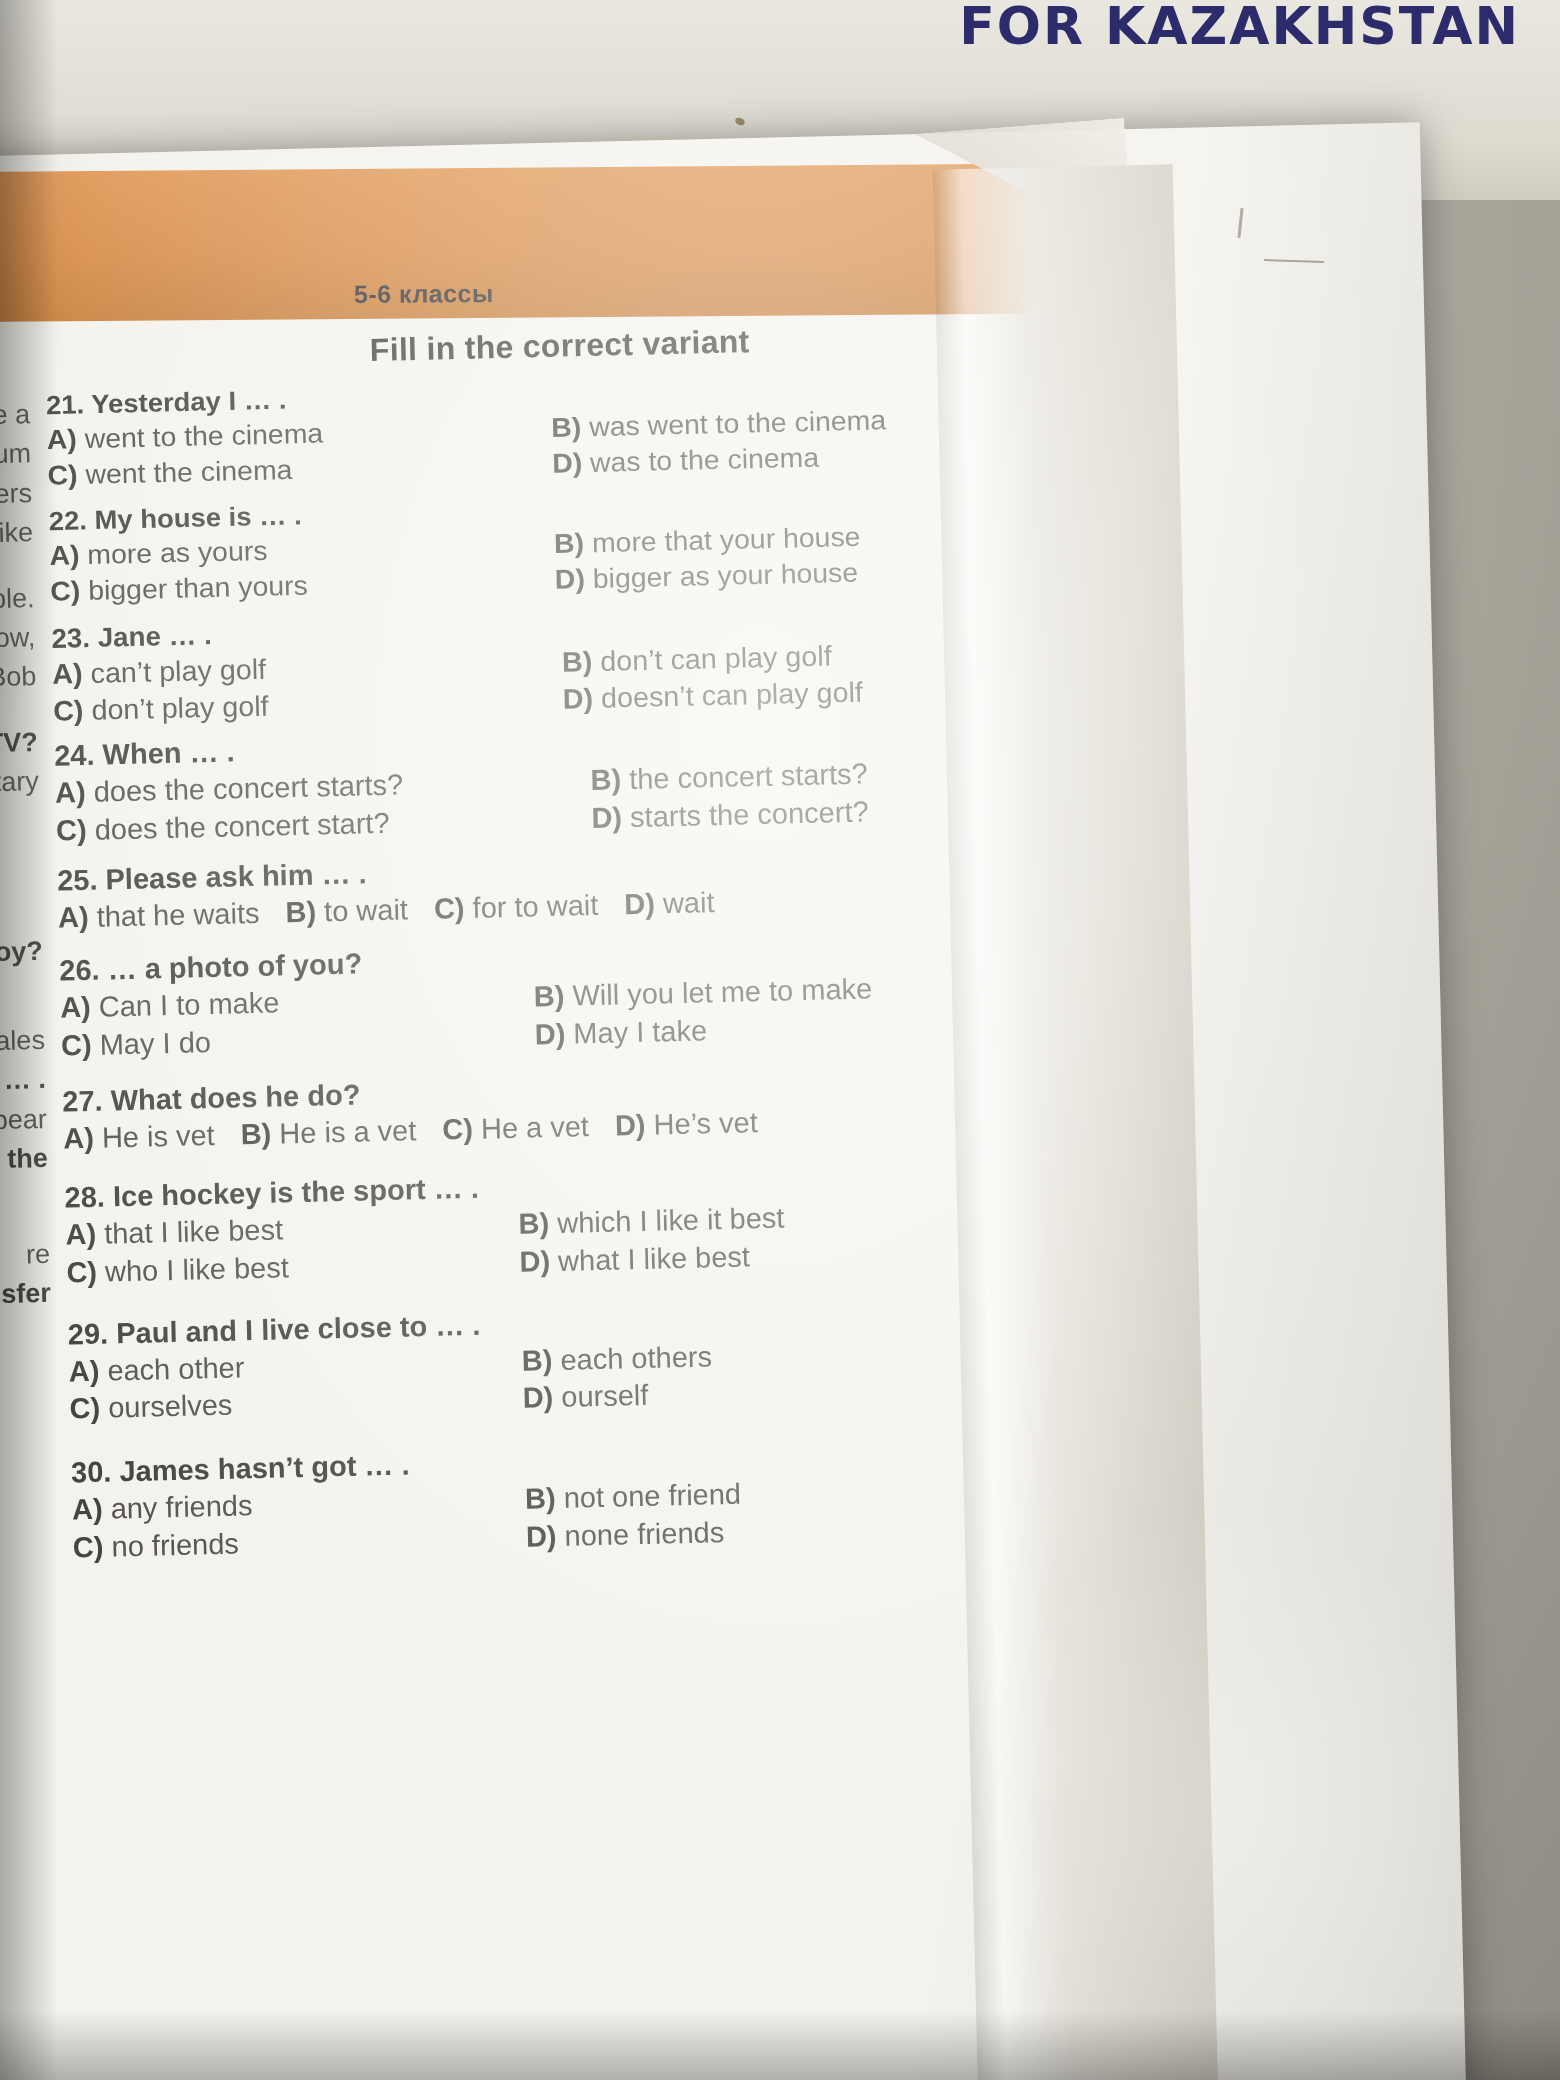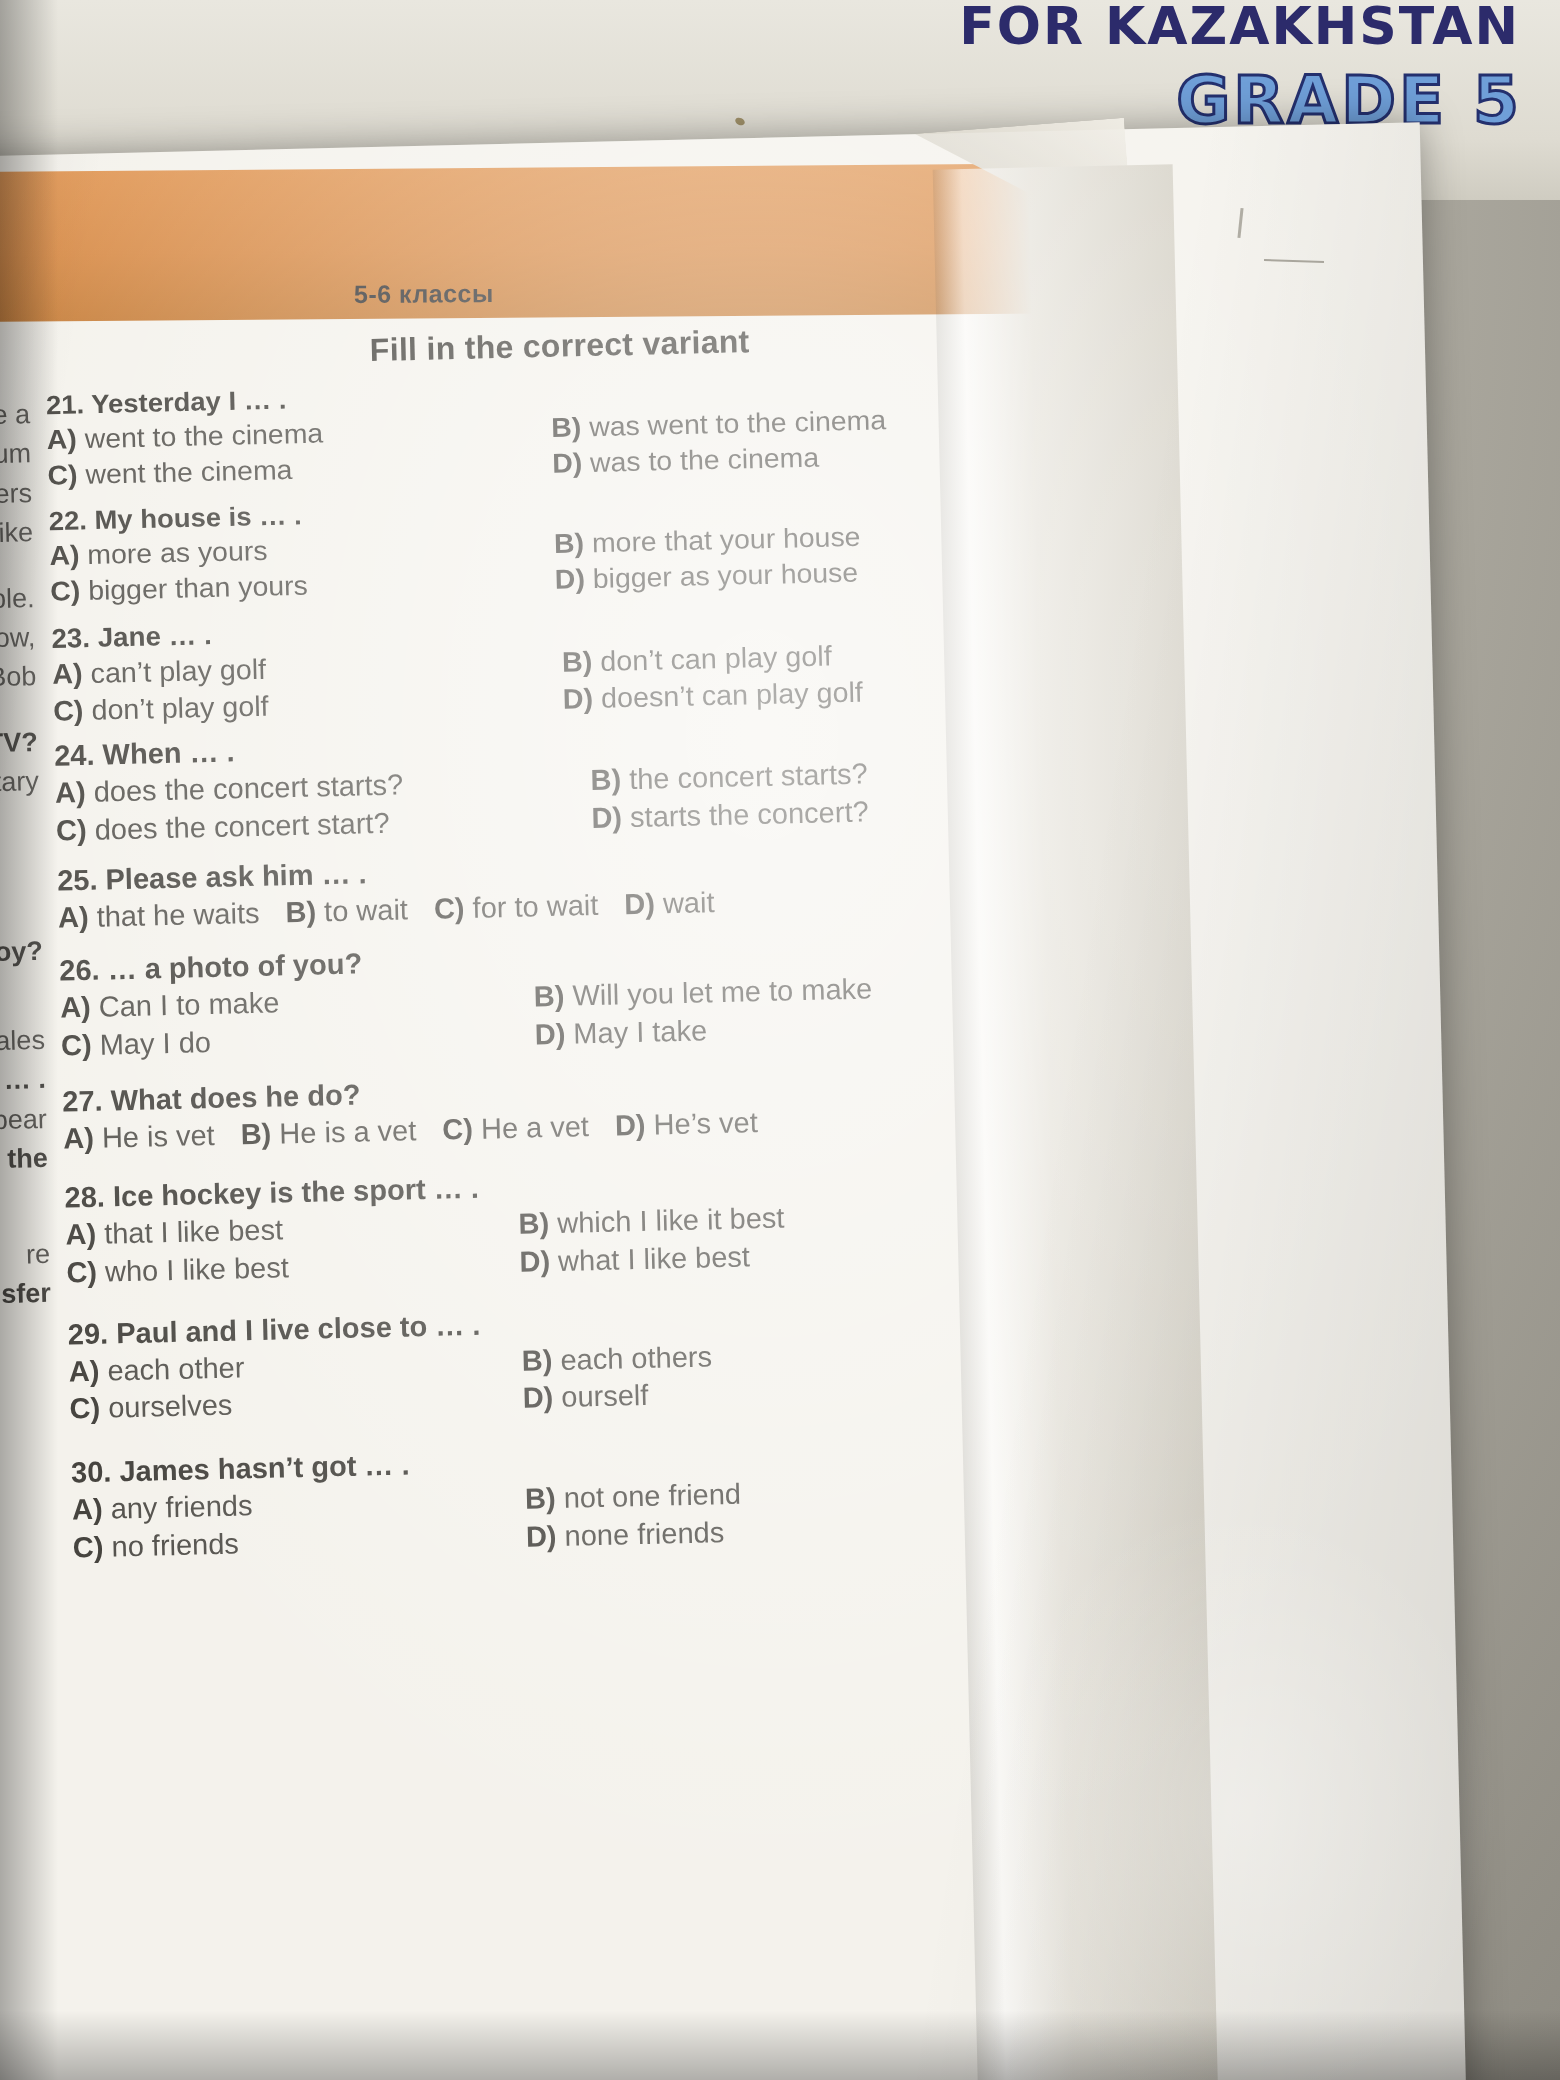"GRADE 5" div.book-grade { html: <div>GRADE 5</div> -> none }
